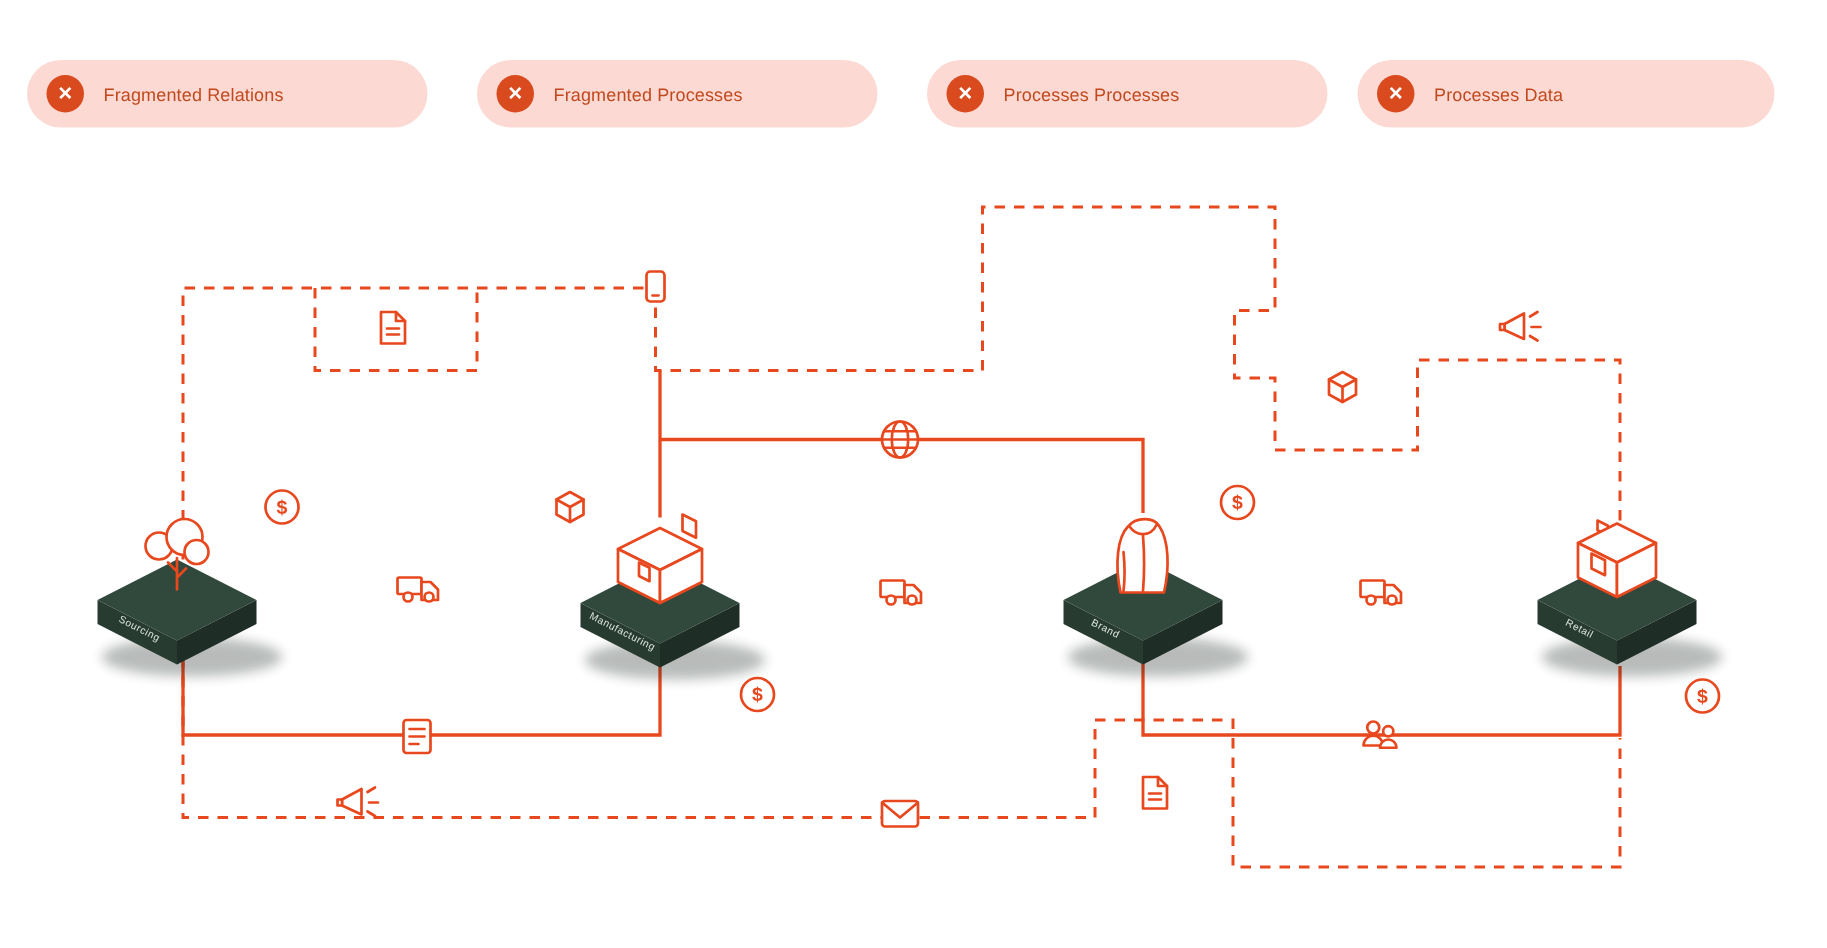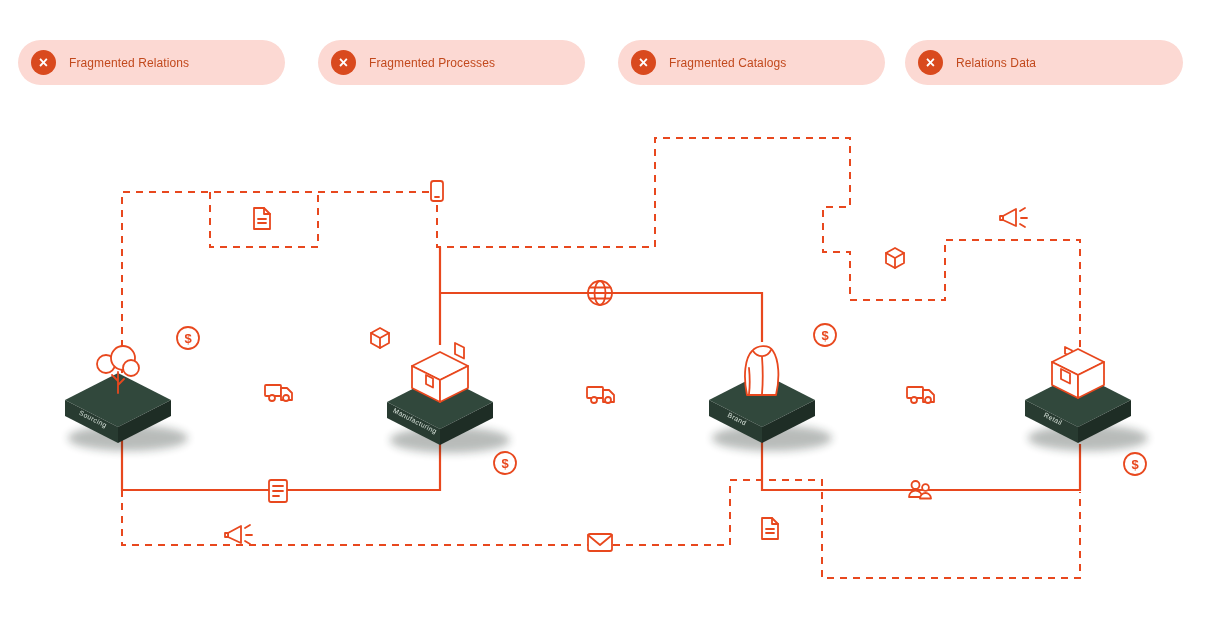"Fragmented Catalogs" span.badge-label { text: Fragmented Catalogs -> Processes Processes }
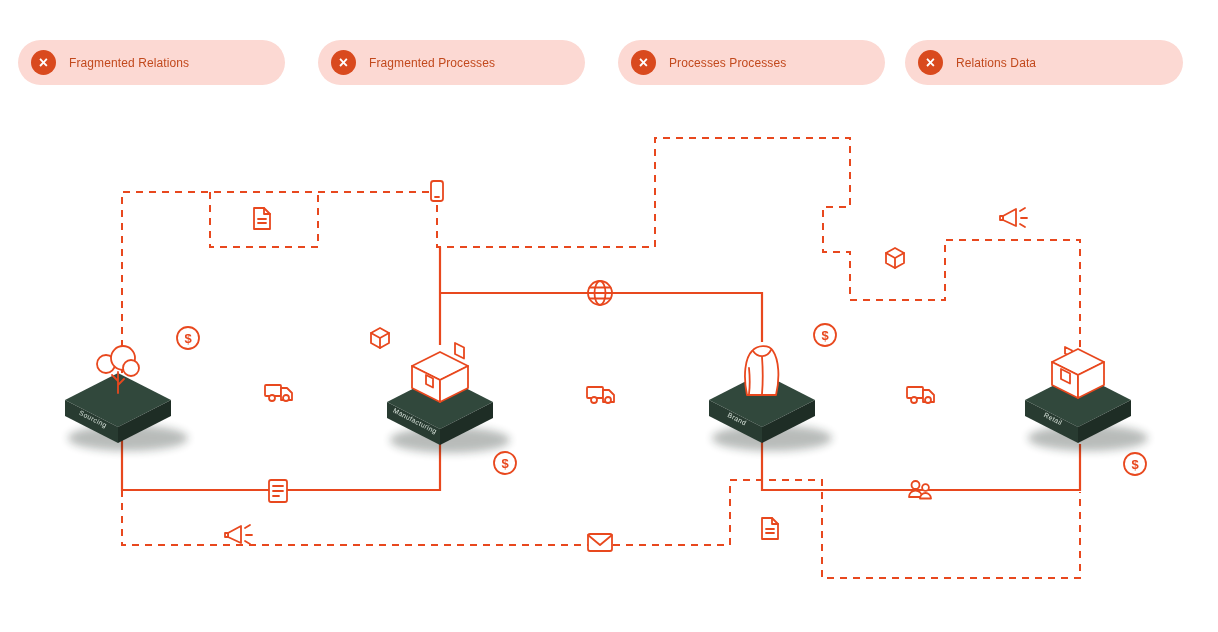"Relations Data" span.badge-label { text: Relations -> Processes }
